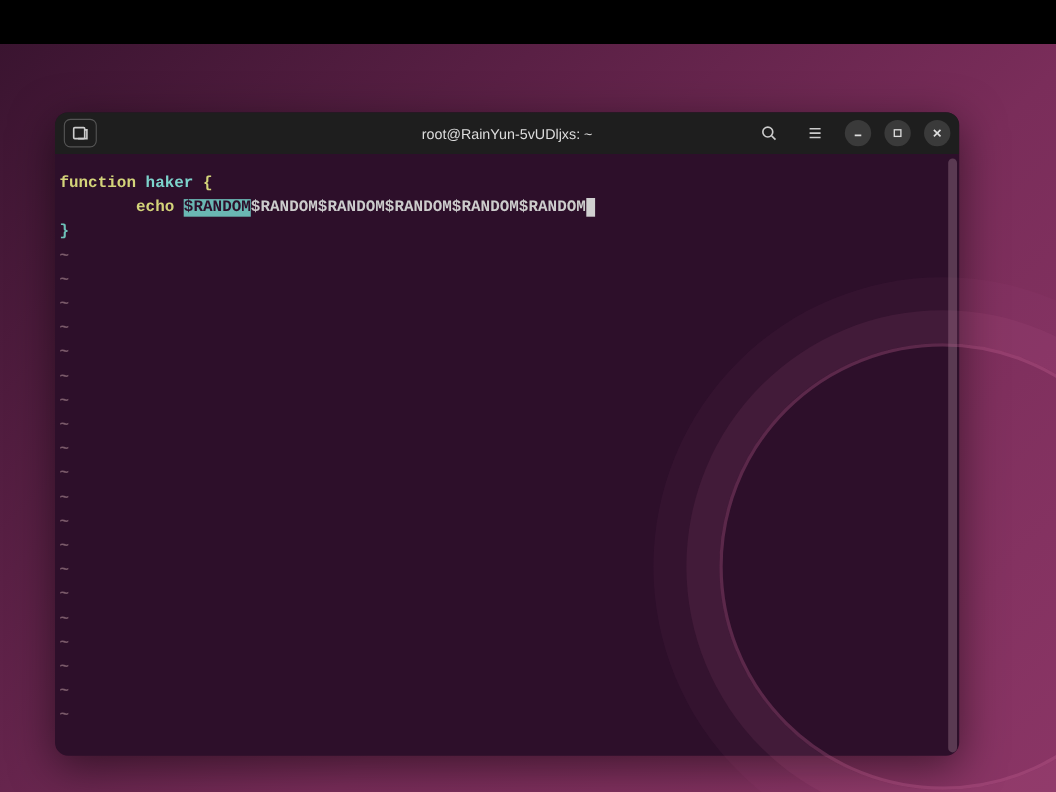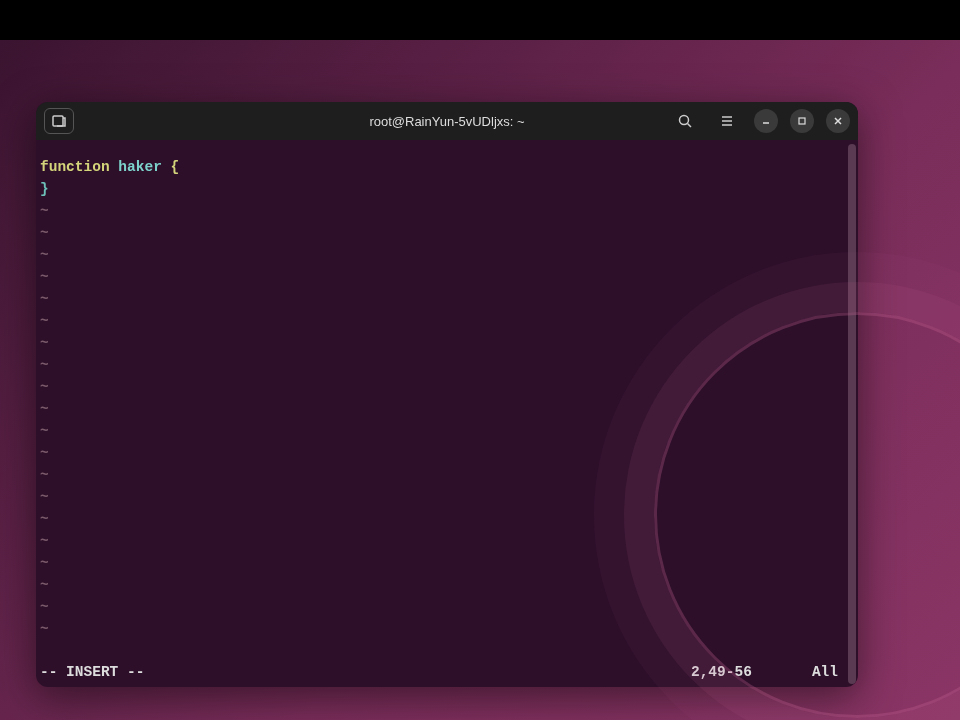"root@RainYun-5vUDljxs: ~" .terminal-window { left: 36px -> 50px }
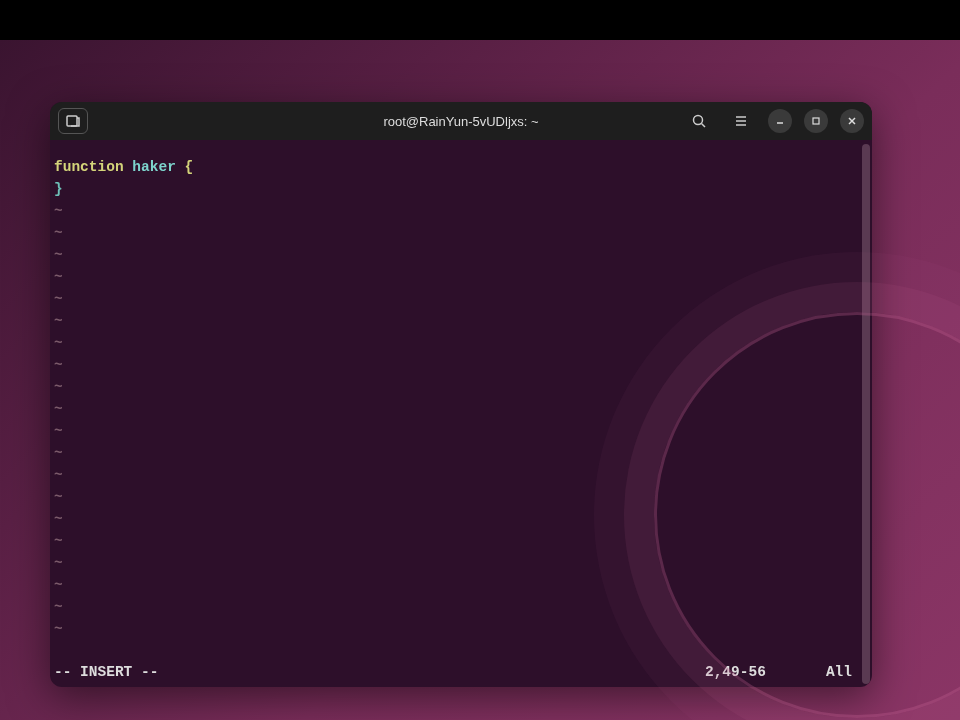"echo" div.terminal-line { html: none -> <div><span> </span><span>echo </span><span>$RANDOM</span><span>$RANDOM$RANDOM$RANDOM$RANDOM$RANDOM</span><span></span></div> }
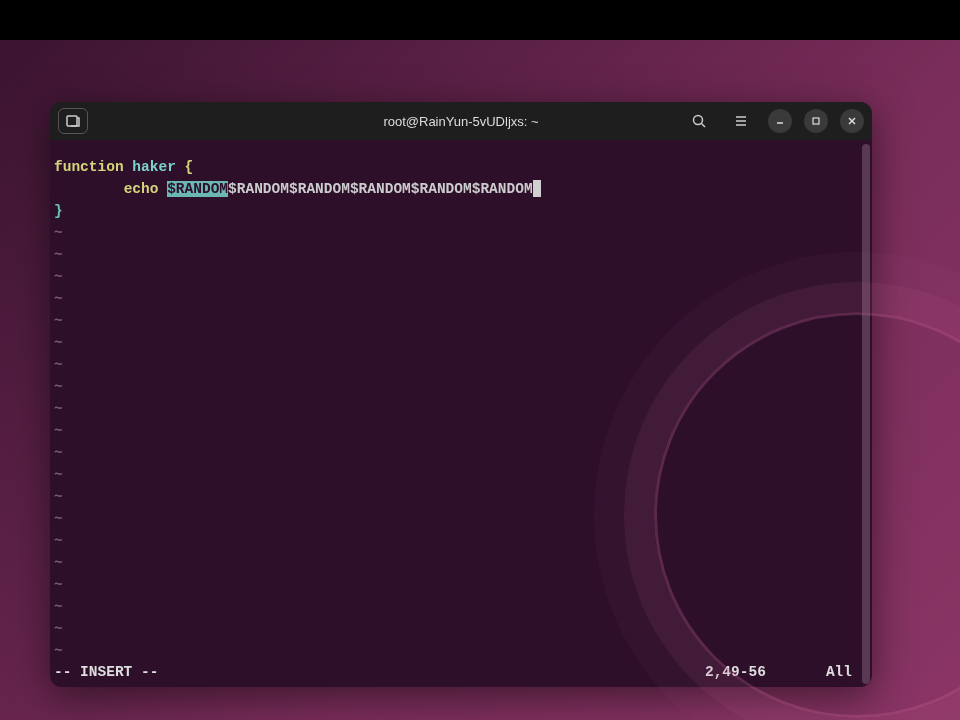"-- INSERT --" div.status-line { html: <div> <span>-- INSERT --</span> <span></span> <span>2,49-56</span> <span>All</span> </div> -> none }
